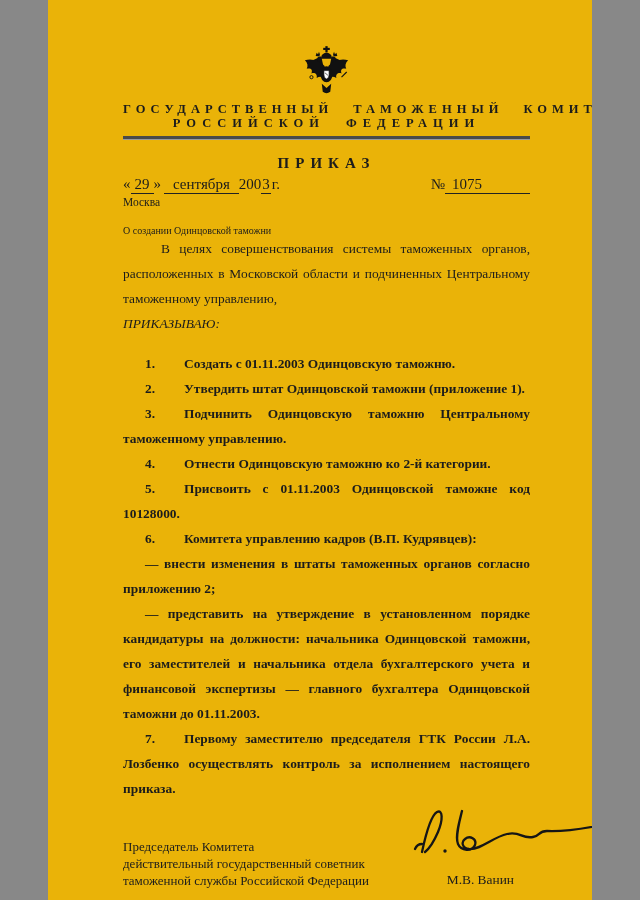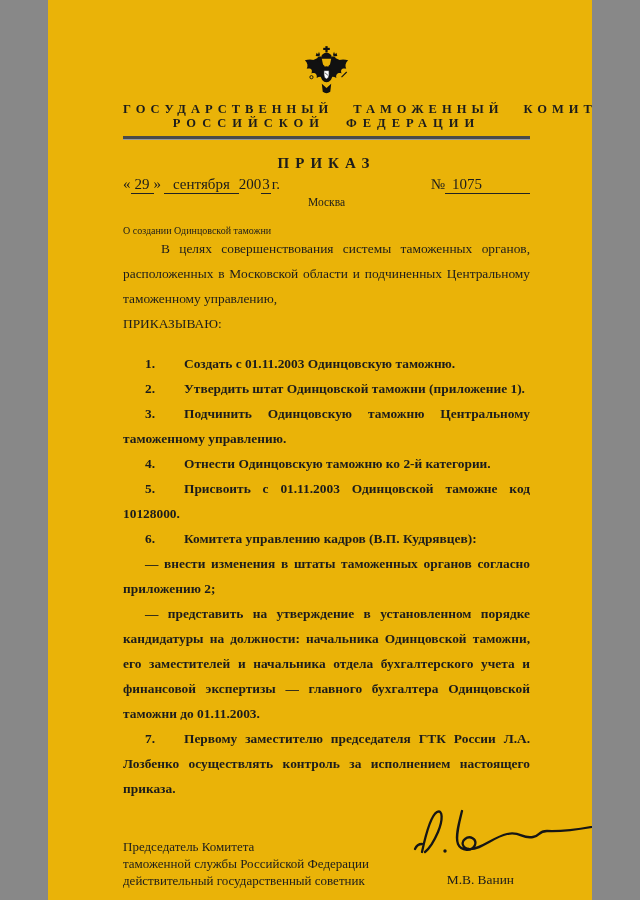"Москва" .city { text-align: center -> left }
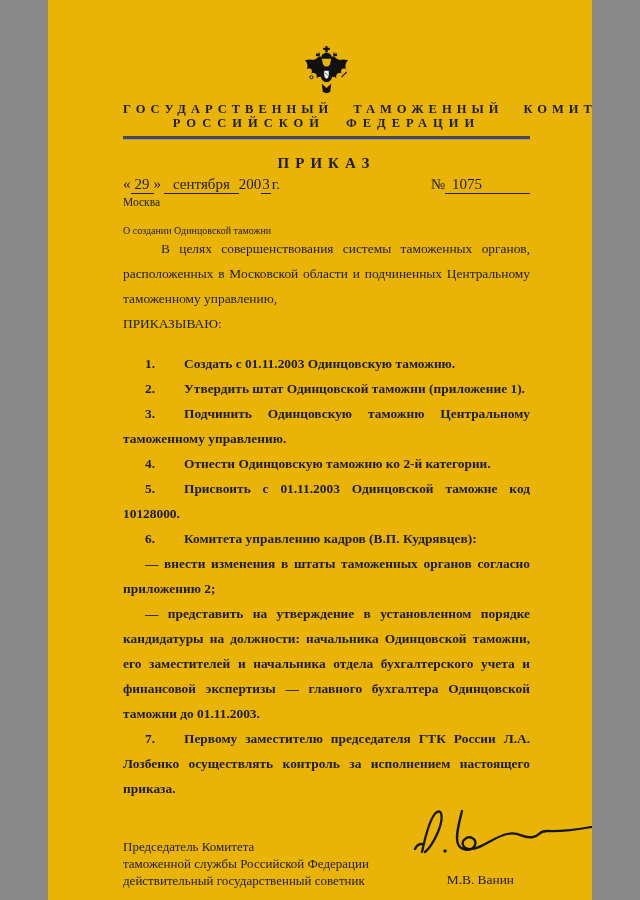"ПРИКАЗЫВАЮ:" .command { font-style: none -> italic }
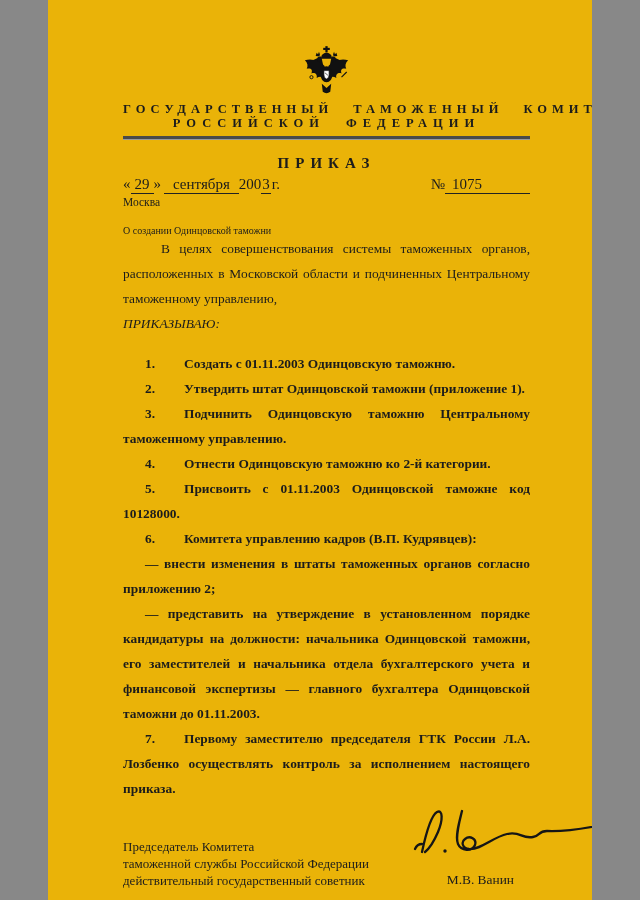"таможенной службы Российской Федерации" div.sig-line { order: before "действительный государственный советник" -> after "действительный государственный советник" }
